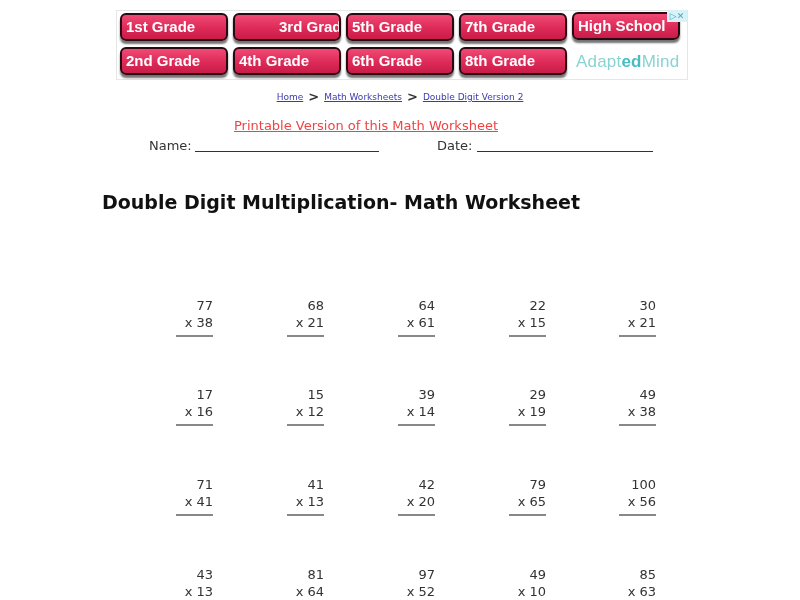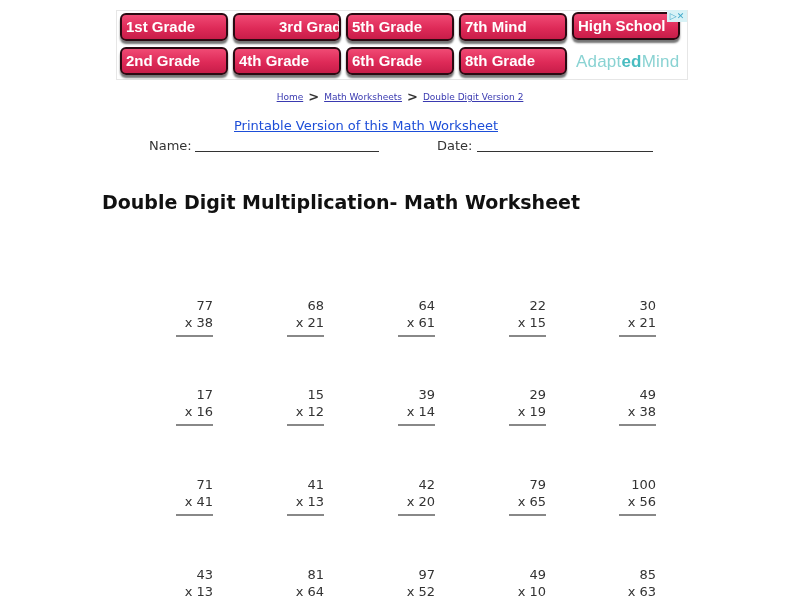"7th Mind" div.grade-btn { text: Mind -> Grade }
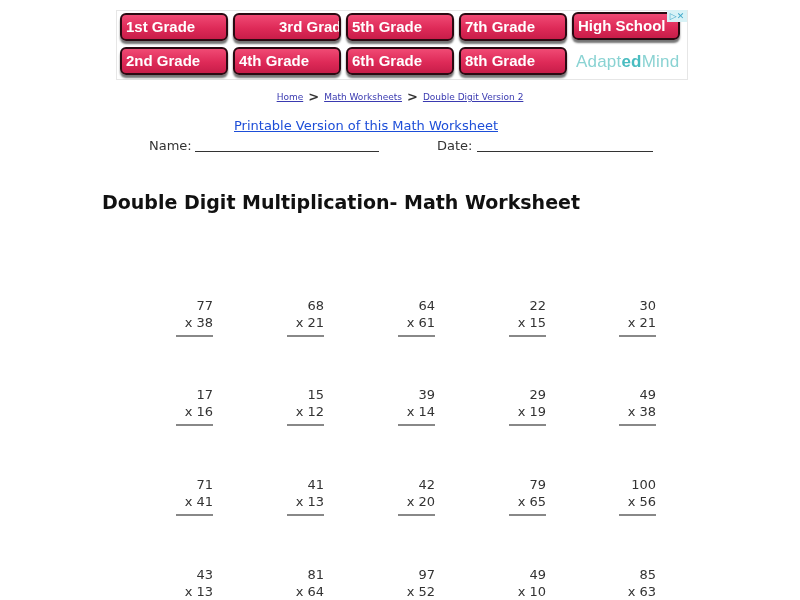"Printable Version of this Math" .printable { color: #1d4ed8 -> #ef4444 }
